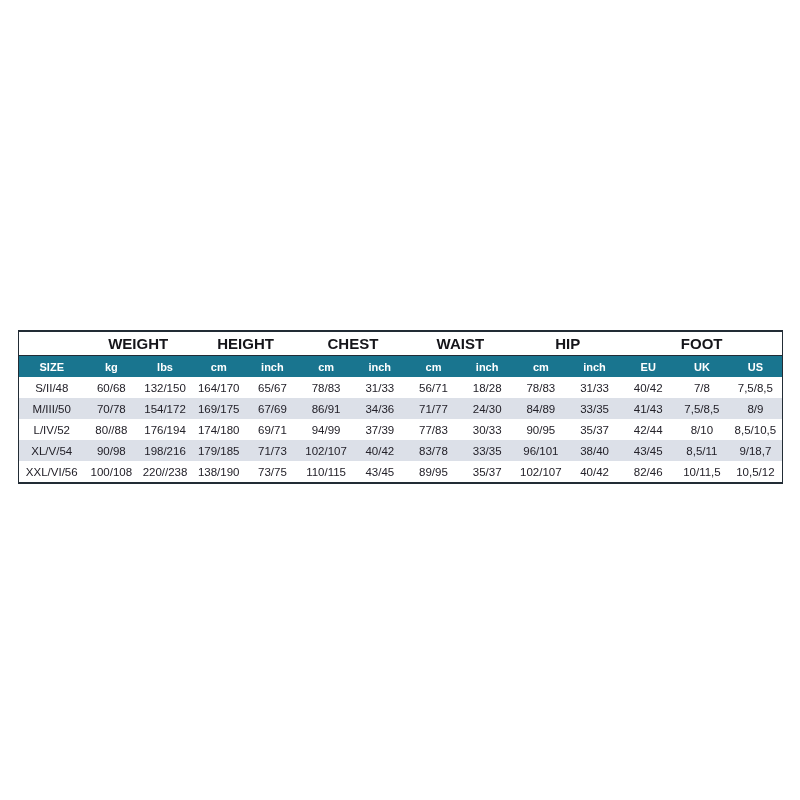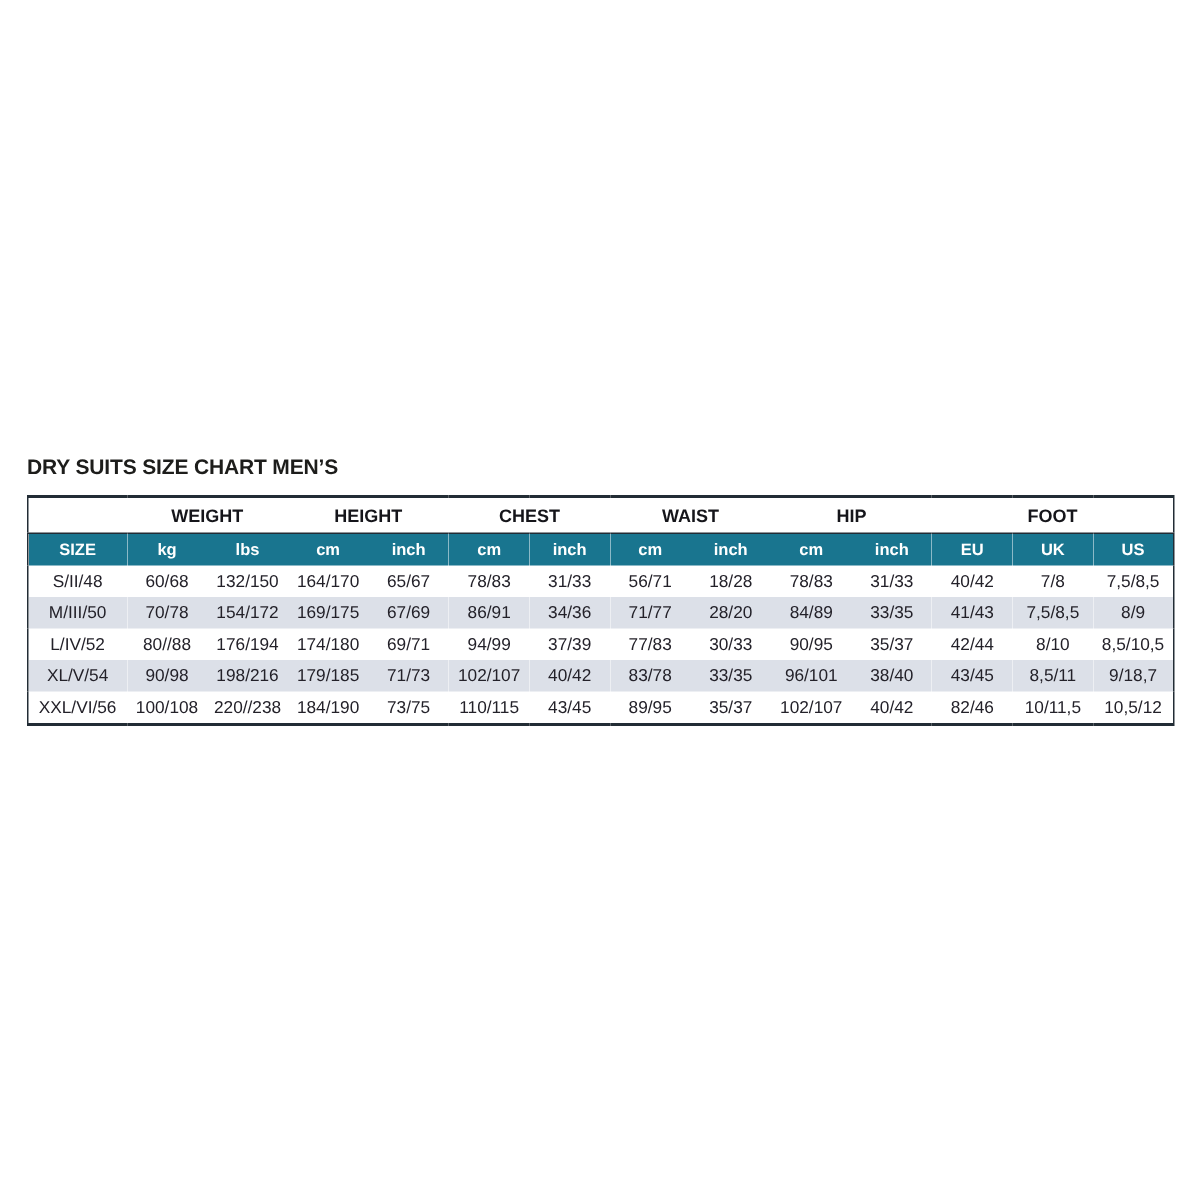"DRY SUITS SIZE CHART MEN’S" h1.chart-title { html: <h1>DRY SUITS SIZE CHART MEN’S</h1> -> none }
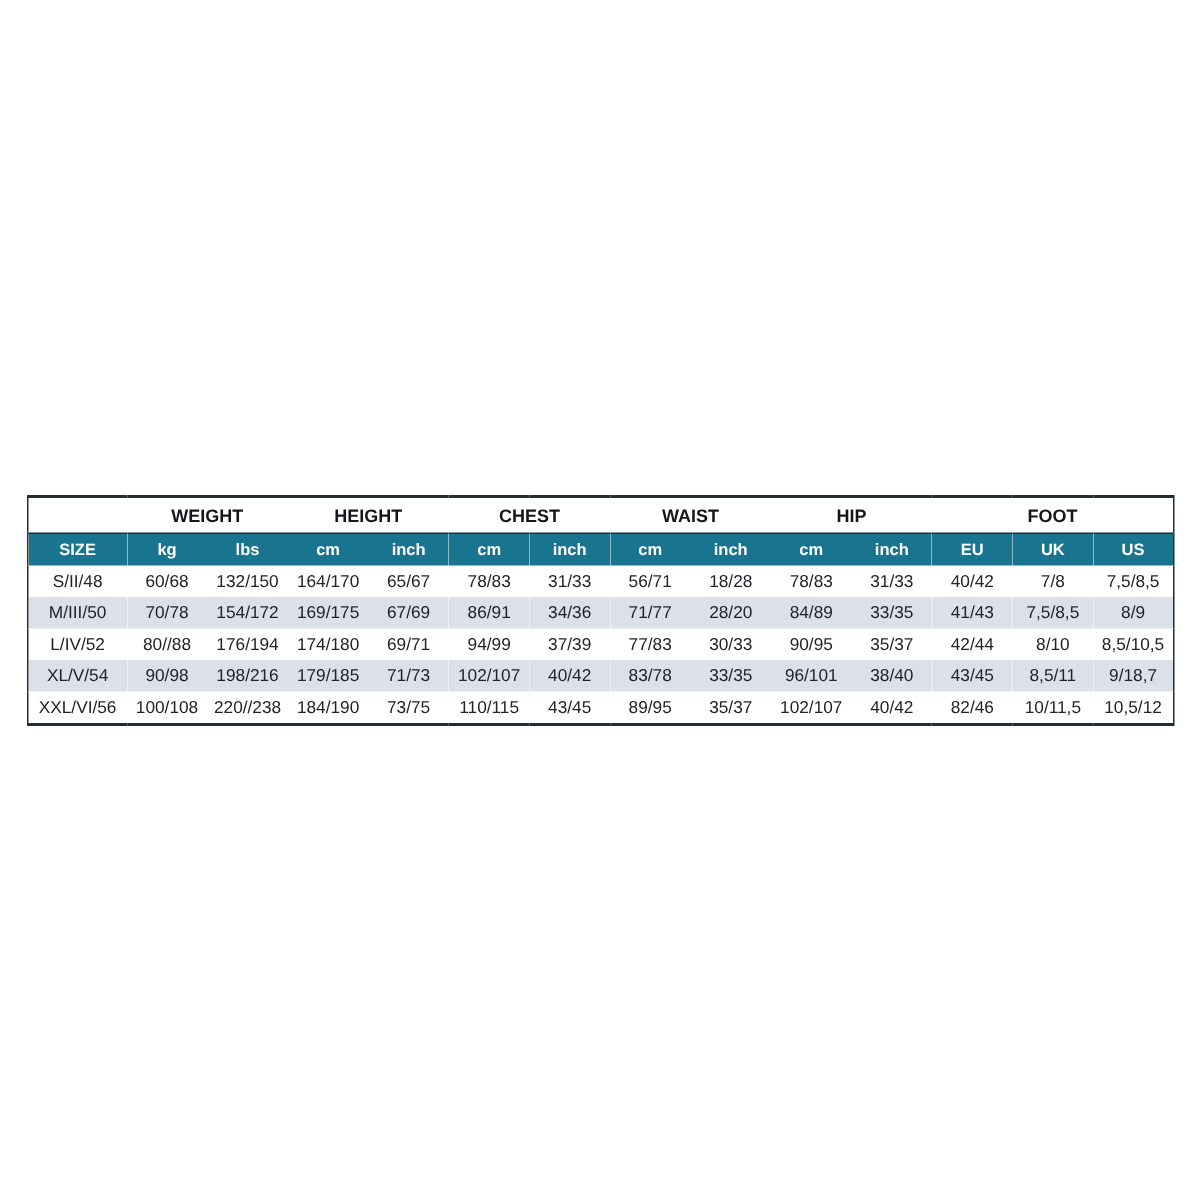"WEIGHT" tr.group-row th { font-size: 12px -> 15px }
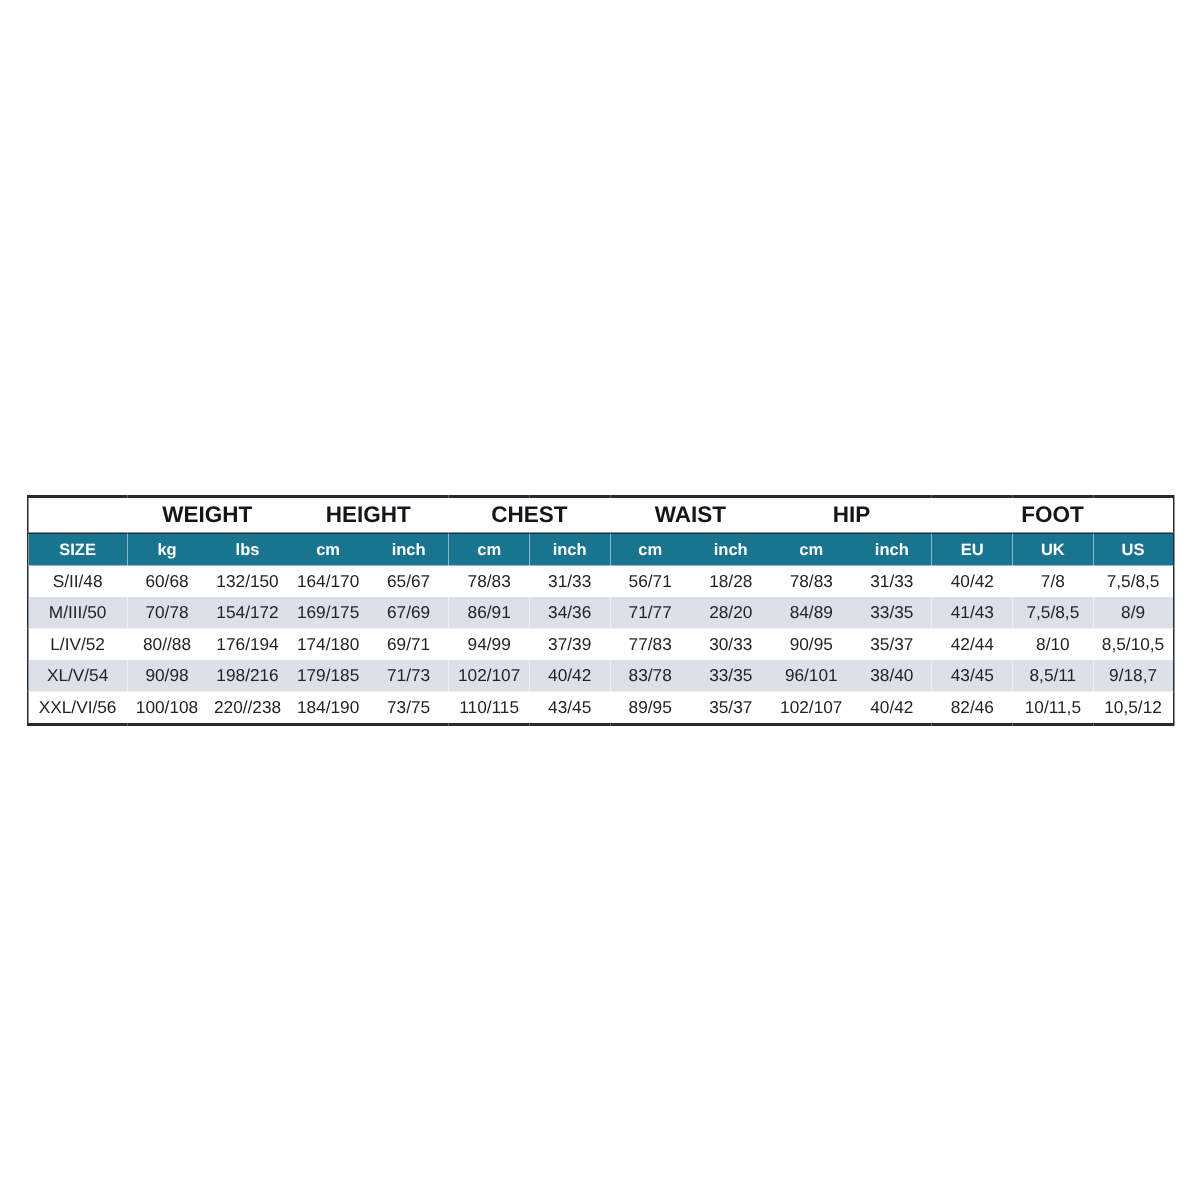"28/20" td { text: 28/20 -> 24/30 }
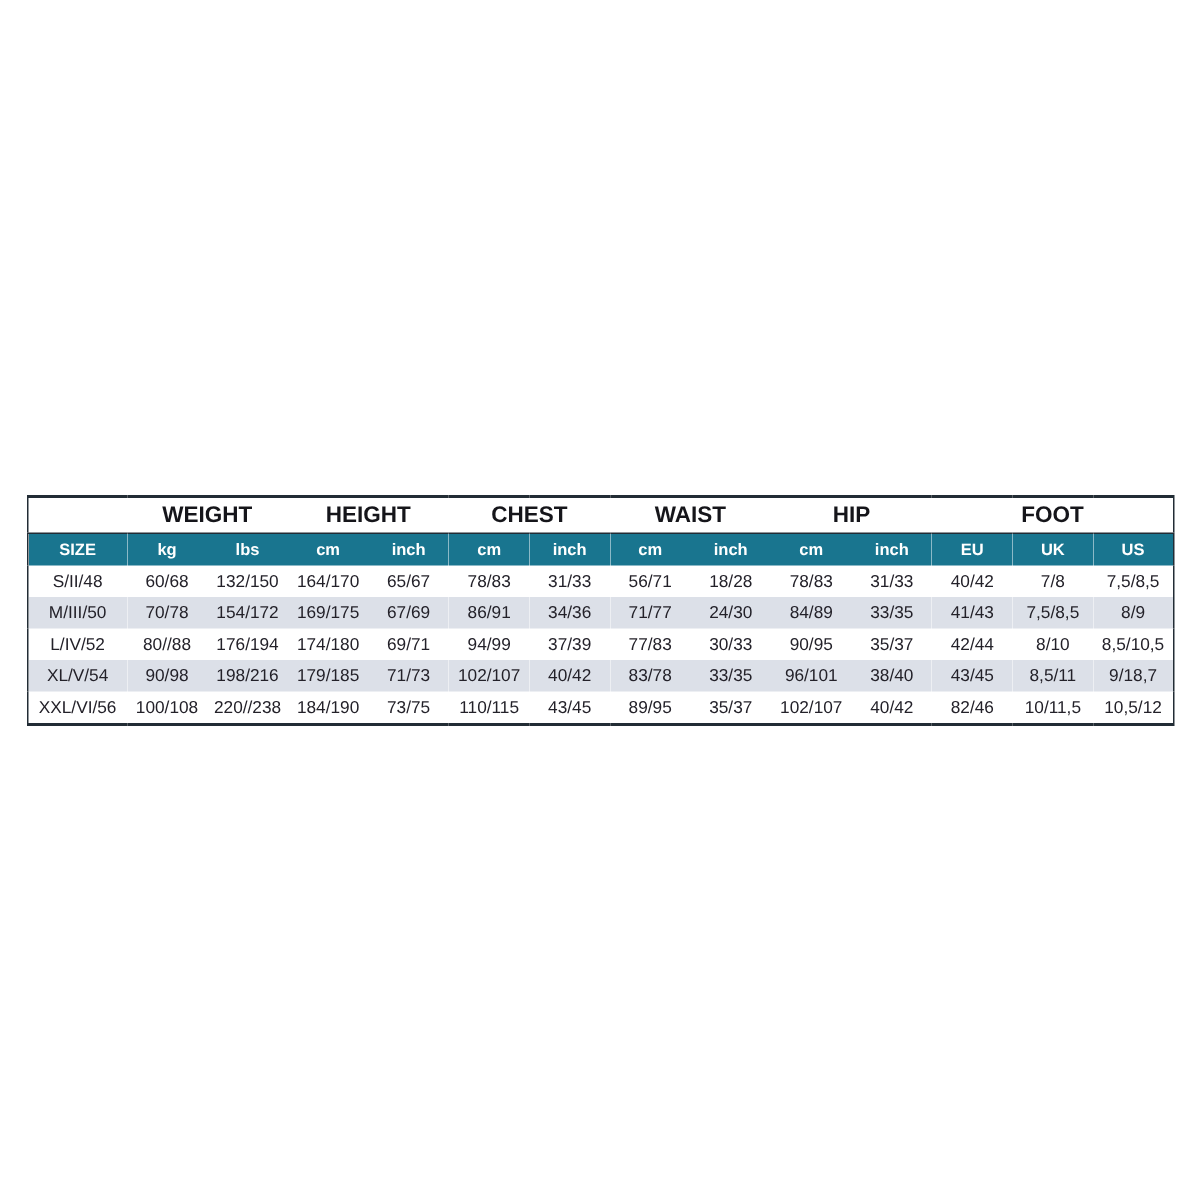"184/190" td { text: 184/190 -> 138/190 }
